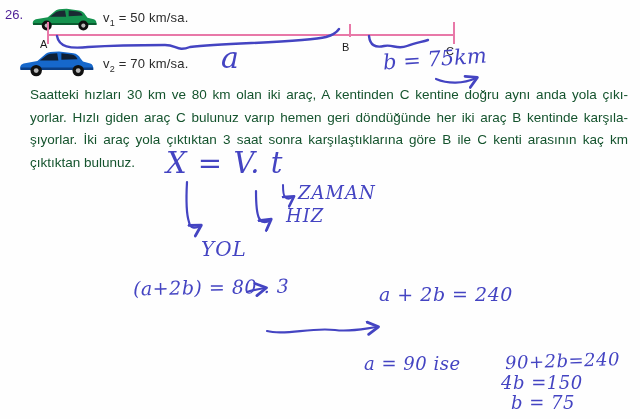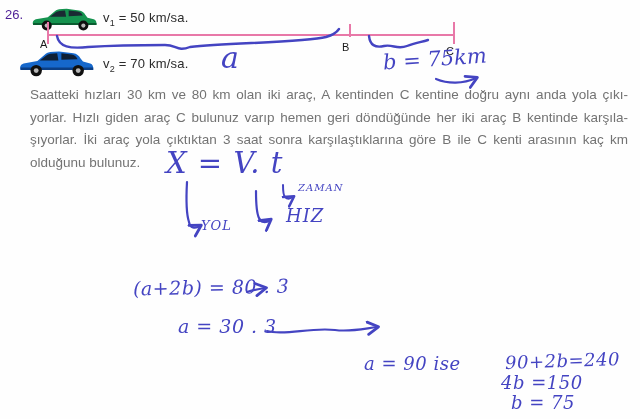"Saatteki hızları 30 km ve" .para { color: #737373 -> #14532d }
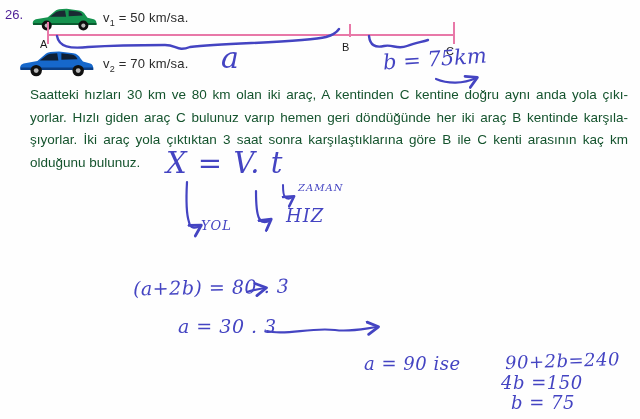"olduğunu bulunuz." div.line { text: olduğunu -> çıktıktan }
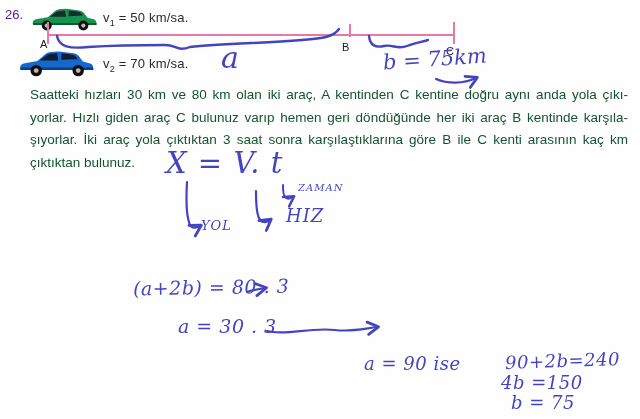"ZAMAN" .hw-zaman { font-size: 10px -> 18px }
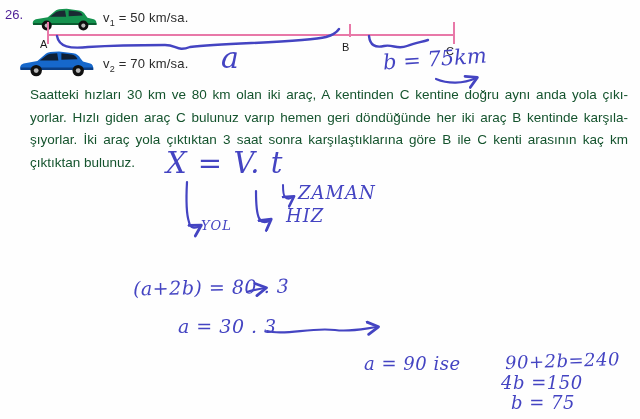"YOL" .hw-yol { font-size: 13px -> 20px; top: 218px -> 237px }
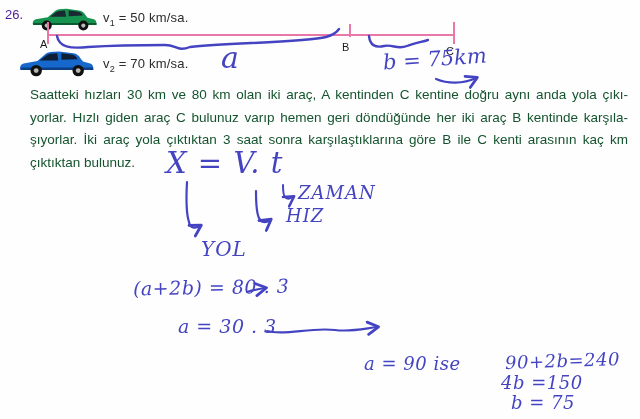"a + 2b = 240" span.hw { html: none -> <span>a + 2b = 240</span> }
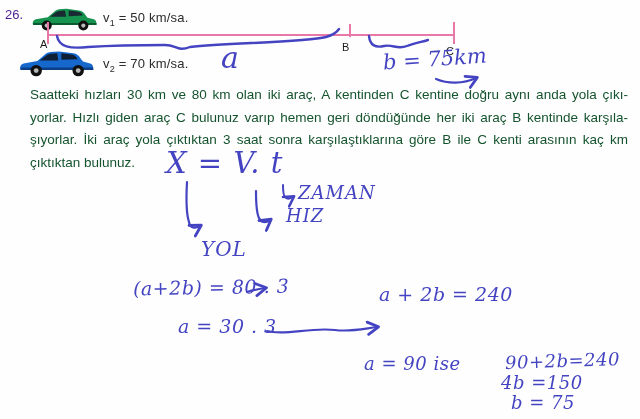"a = 30 . 3" span.hw { html: <span>a = 30 . 3</span> -> none }
